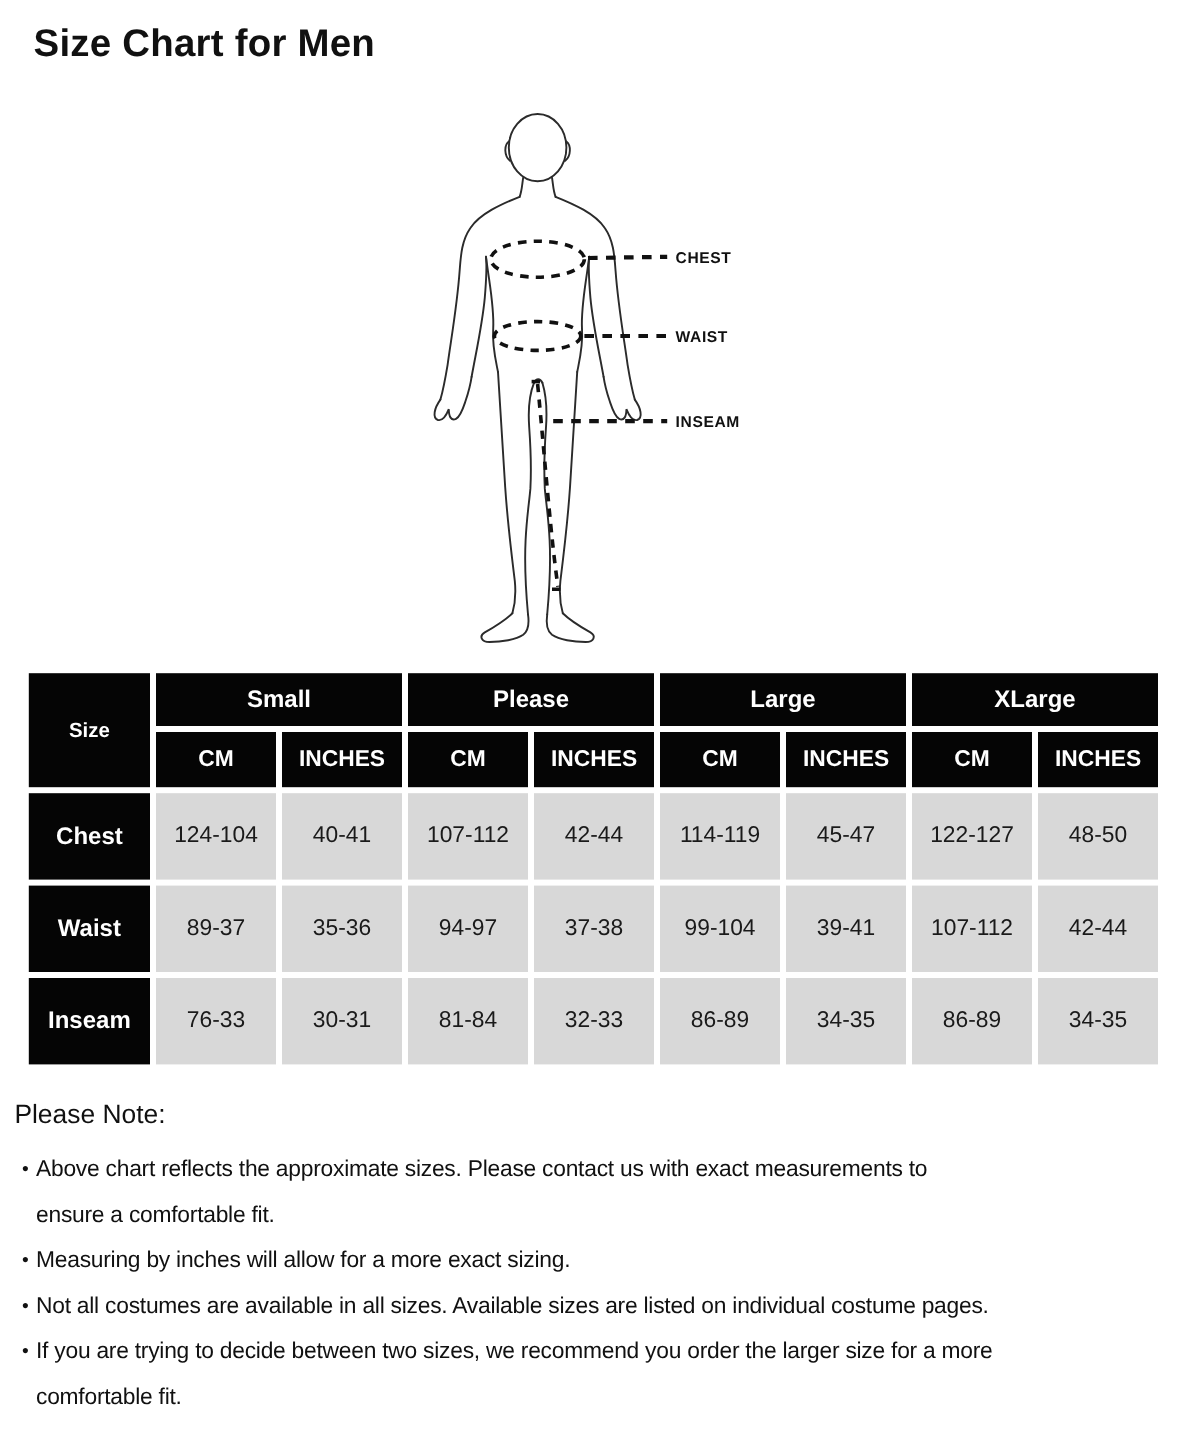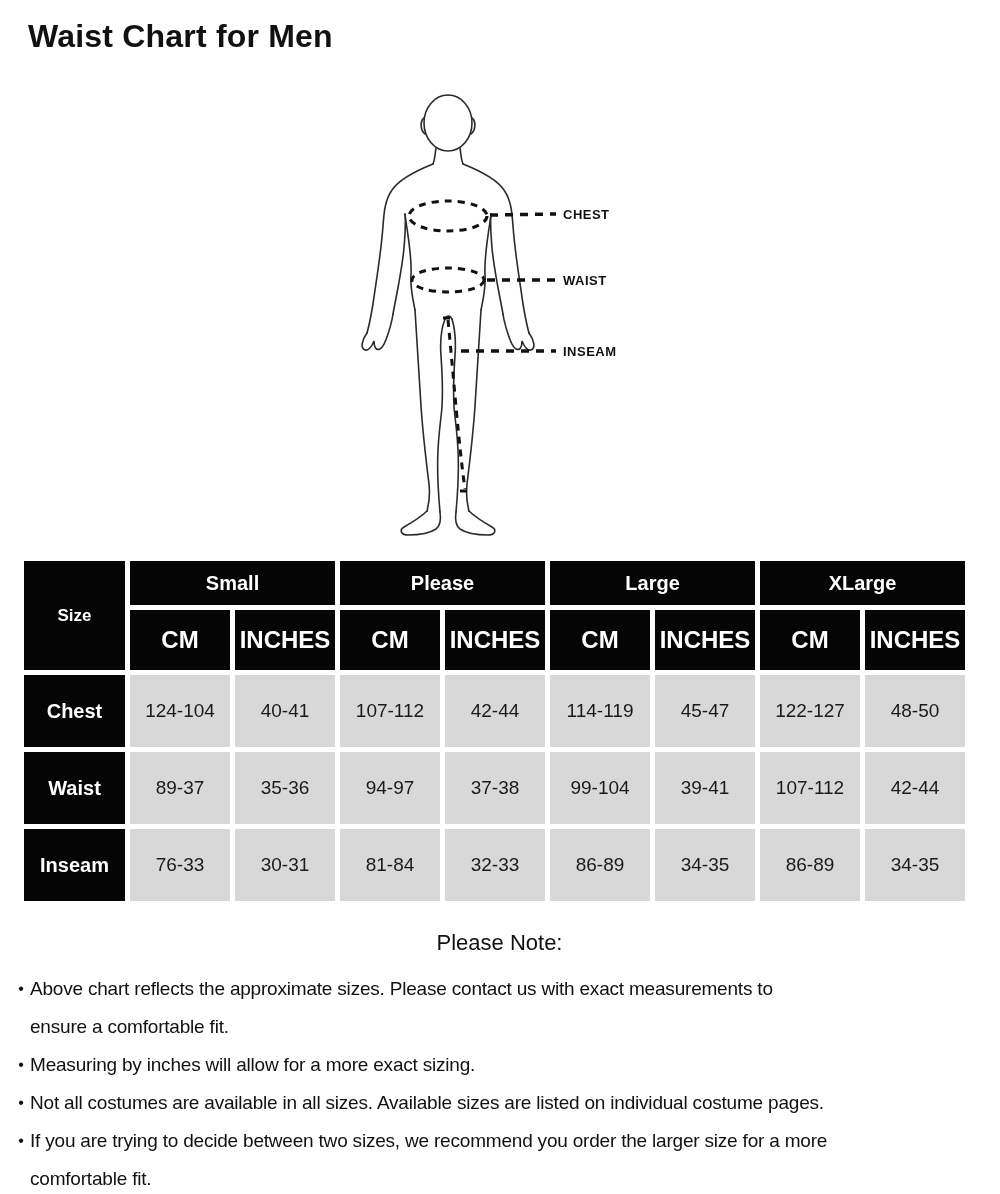"Waist Chart for Men" h1.page-title { text: Waist -> Size }
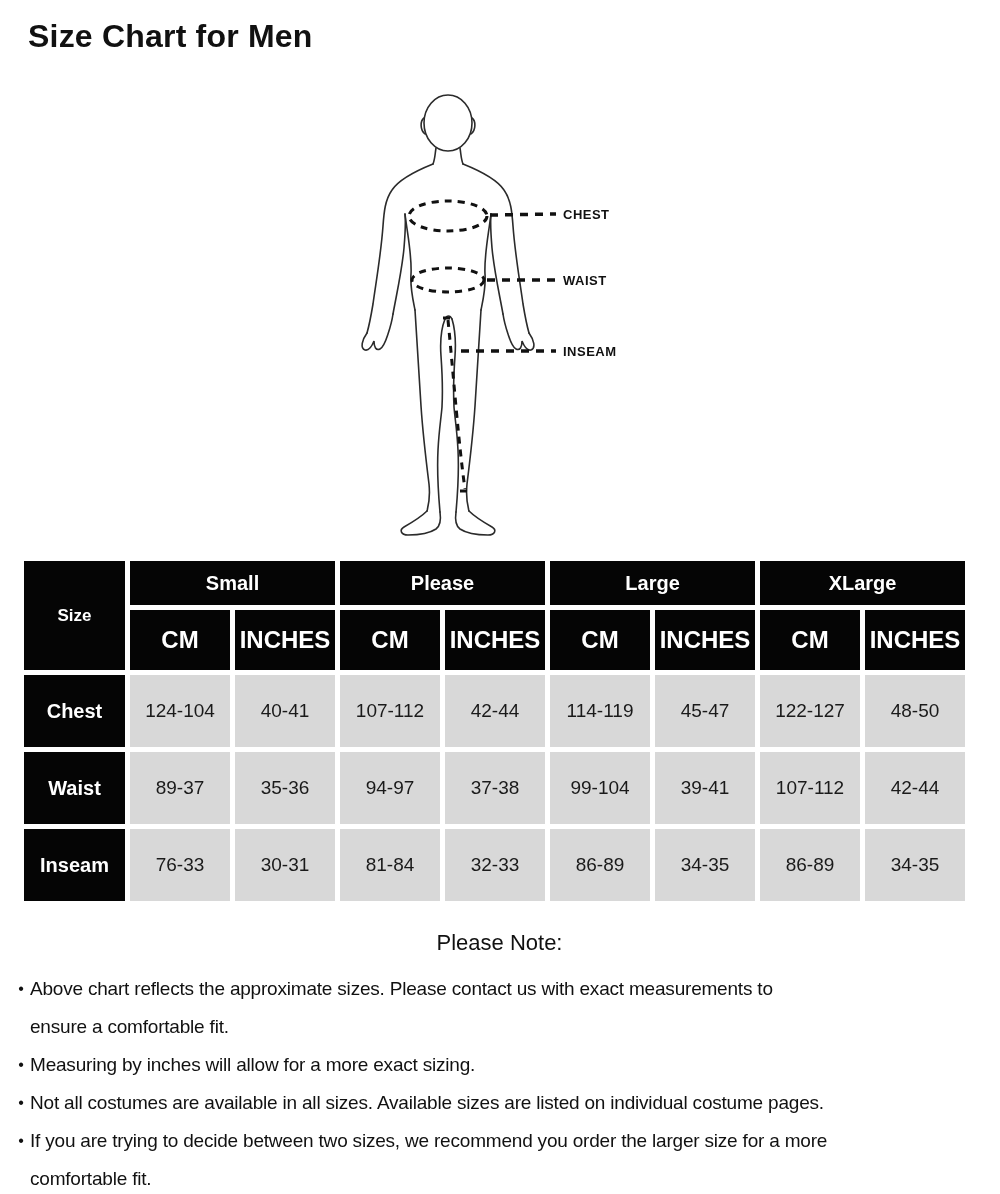"CM" th.unit { font-size: 24px -> 19px; height: 60px -> 46px }
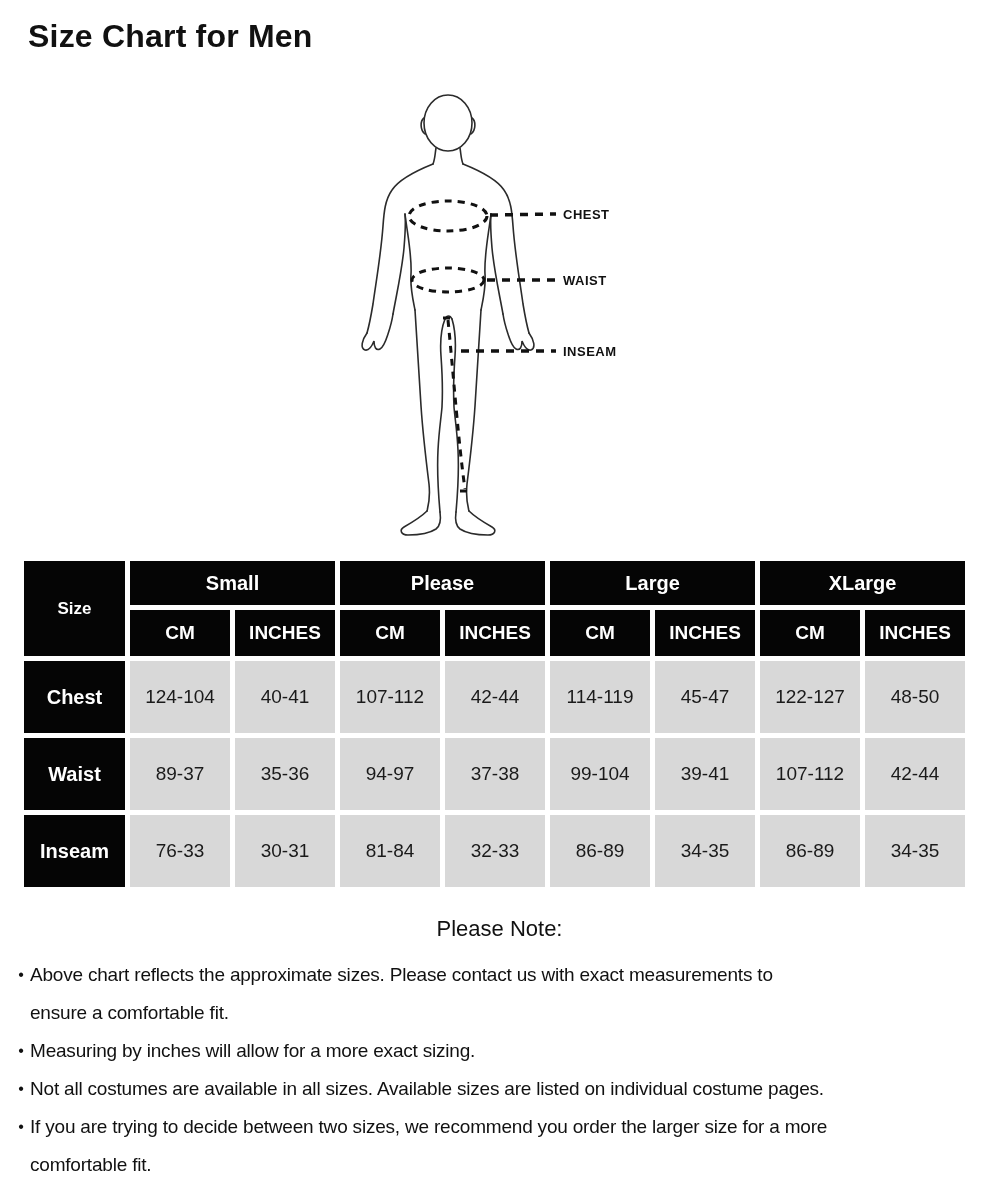"Please Note:" .notes-heading { text-align: center -> none }
